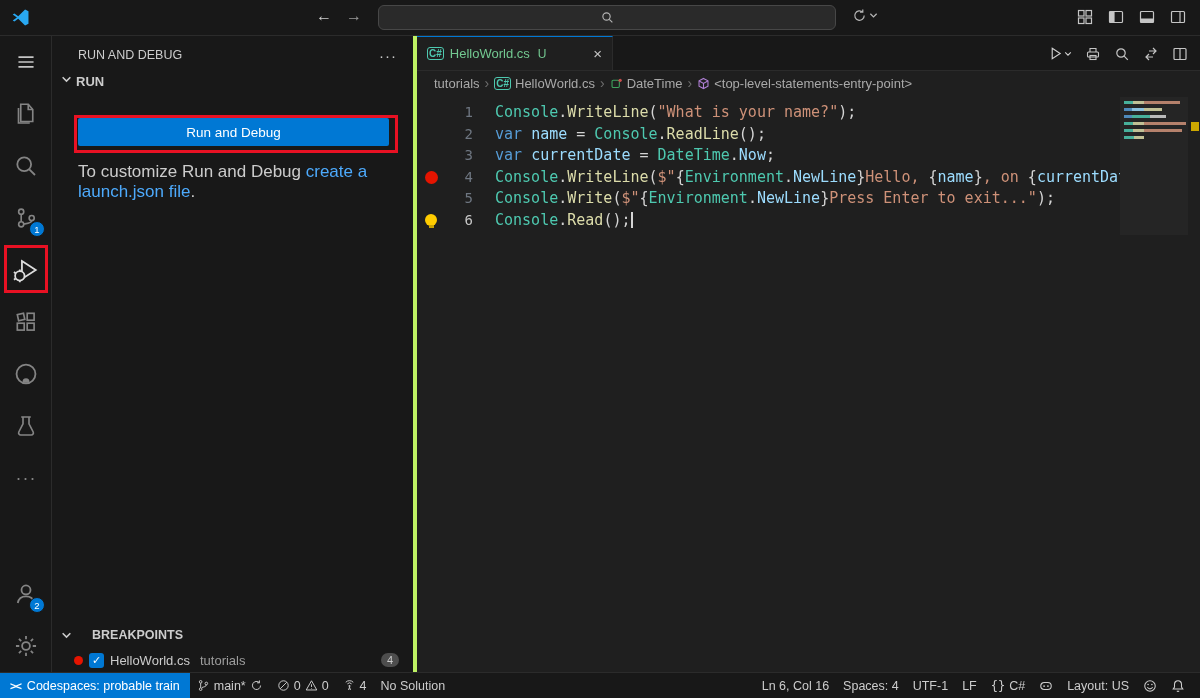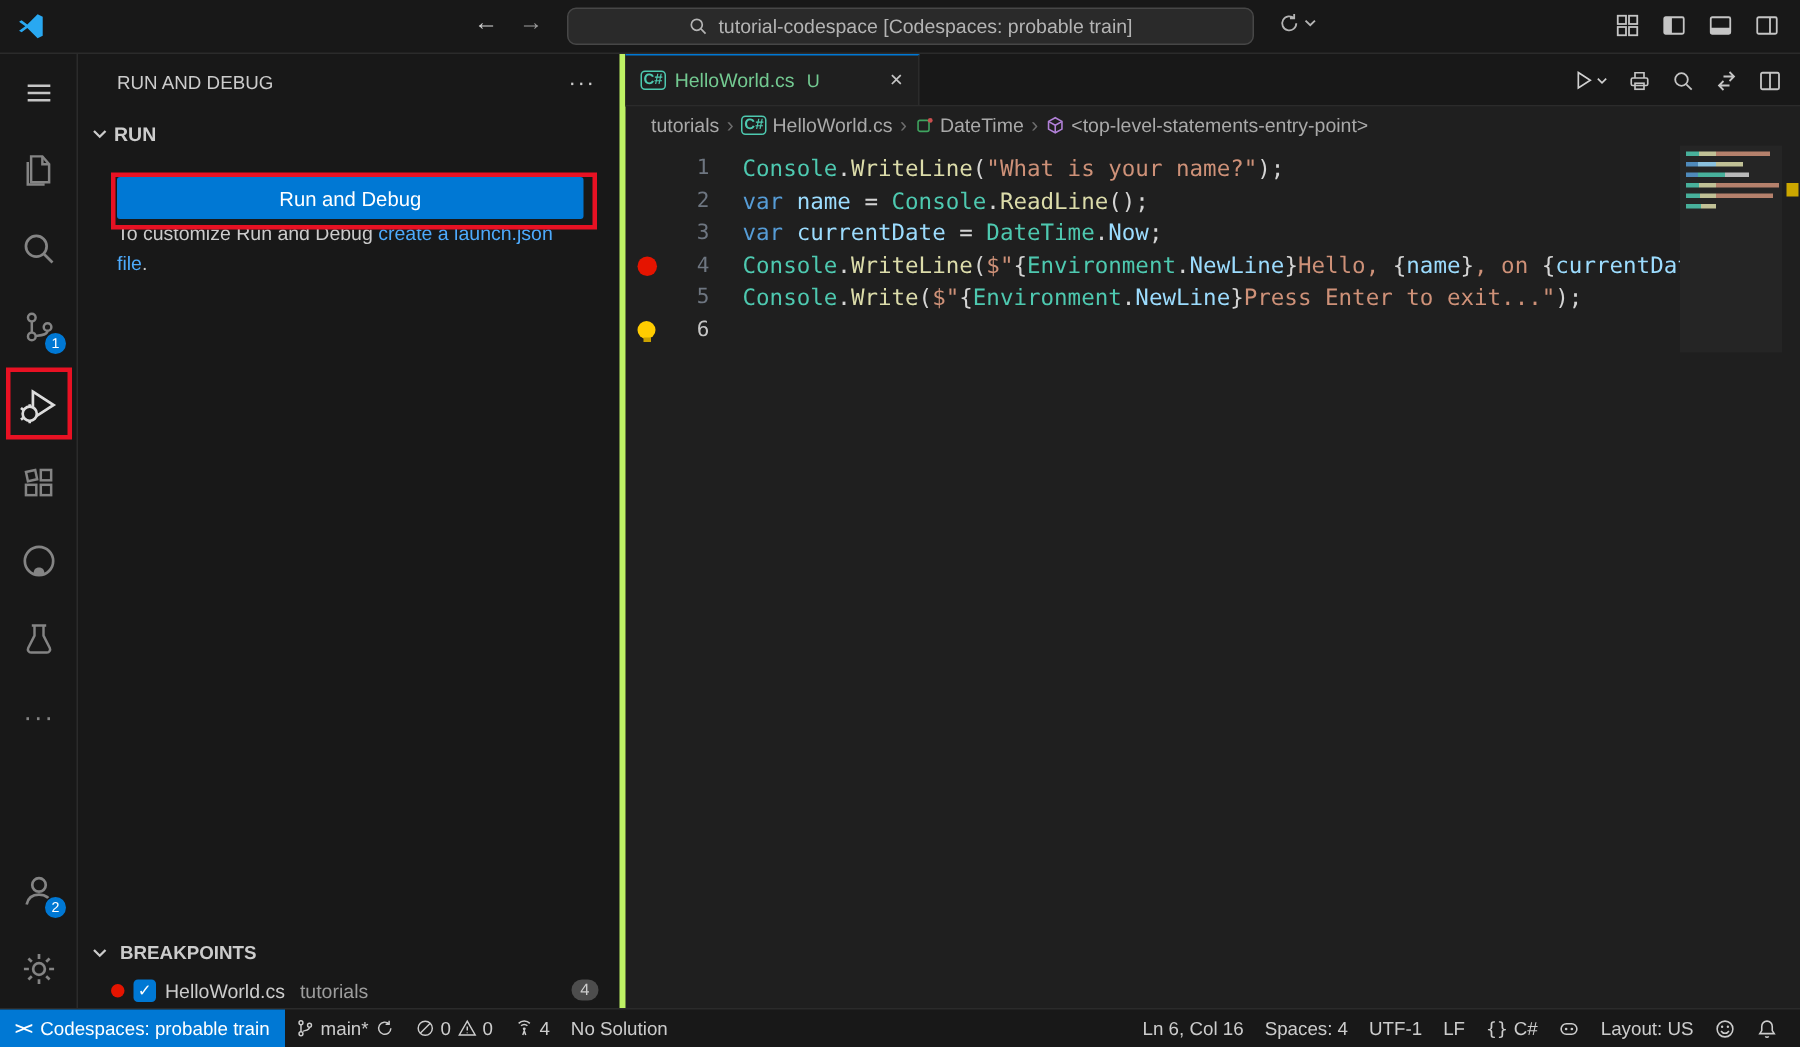"tutorial-codespace [Codespaces: probable" span { html: <span>tutorial-codespace [Codespaces: probable train]</span> -> none }
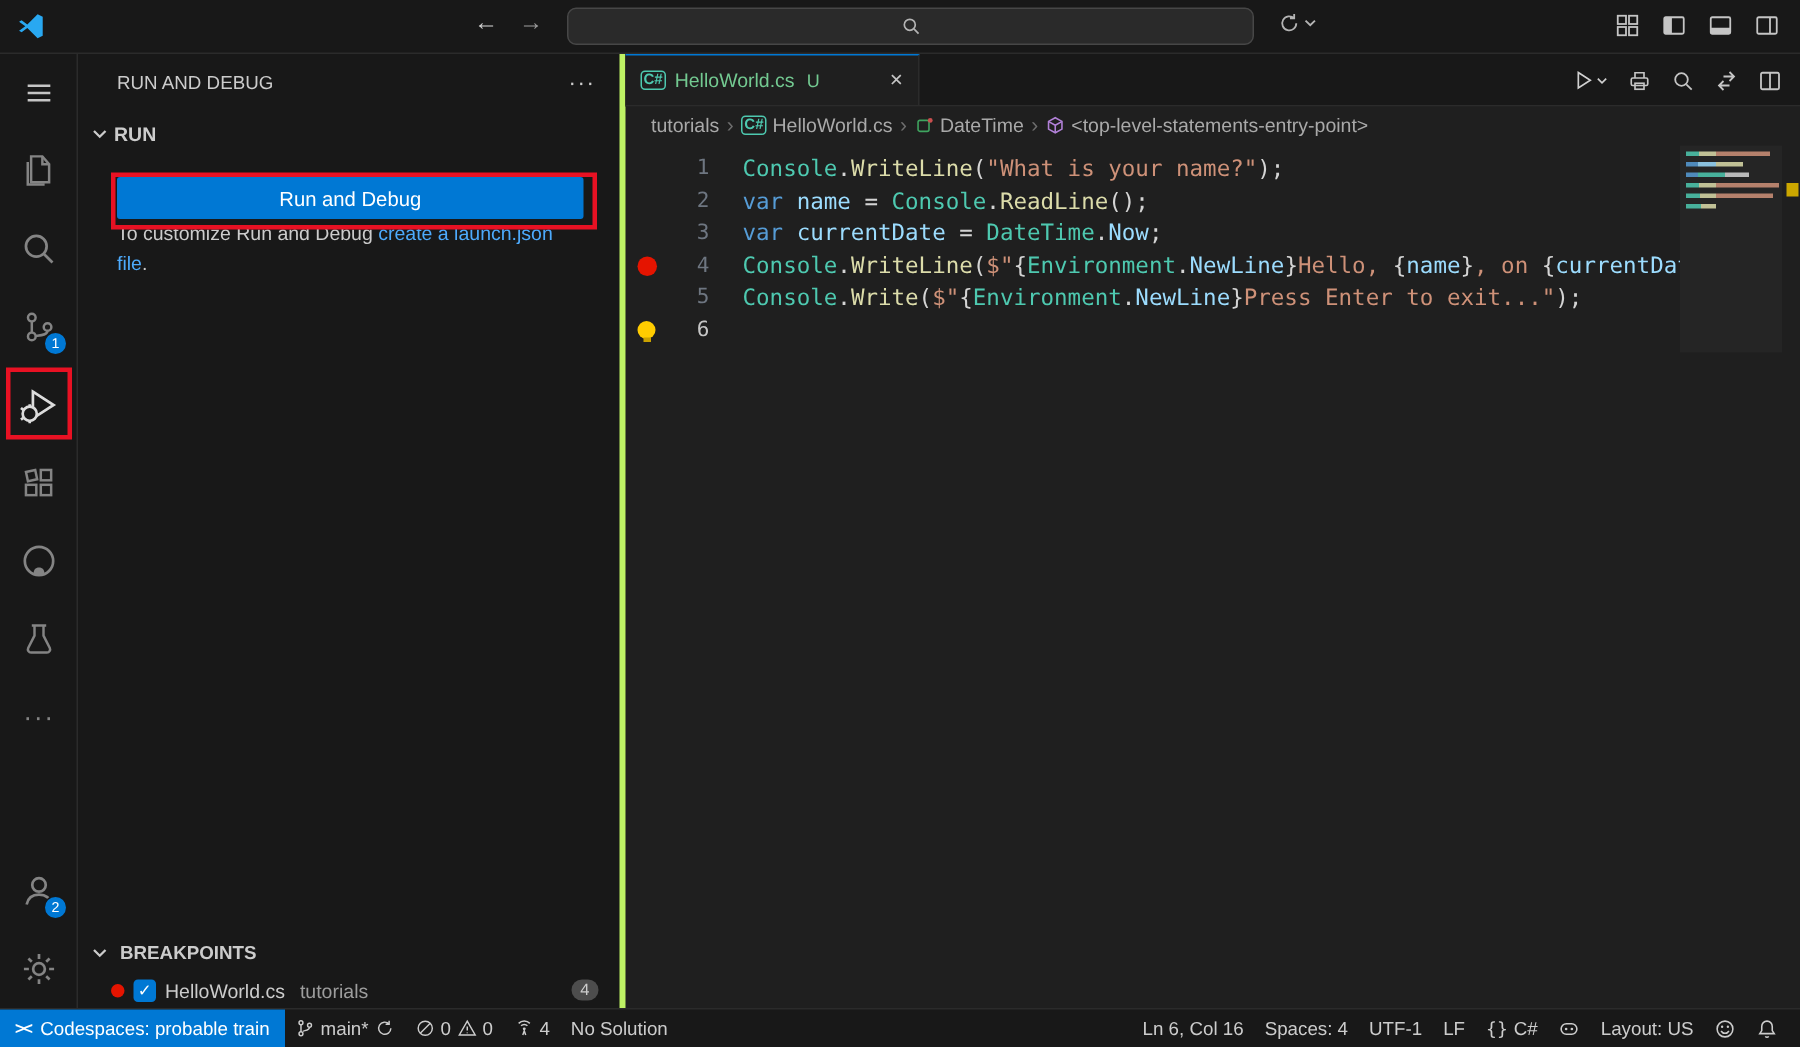"RUN" .sec-h { align-items: center -> flex-start }
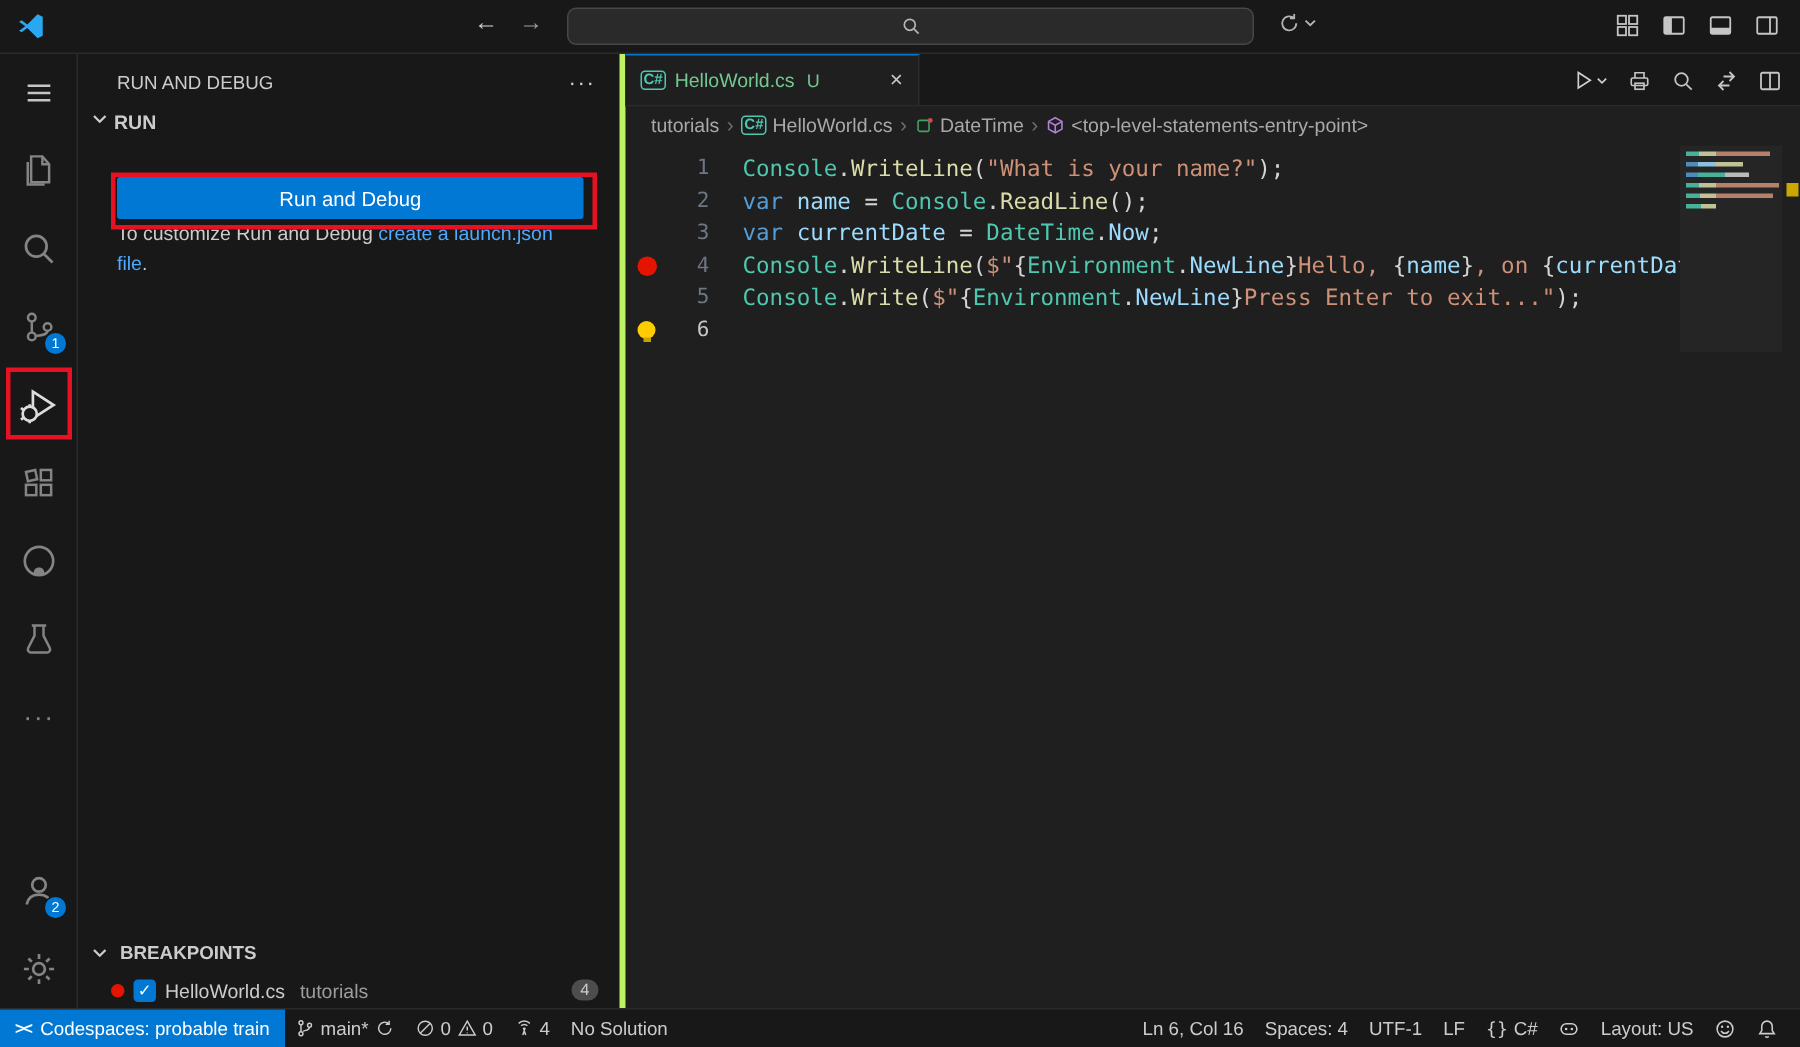"To customize Run and Debug" .sb-text { font-size: 13px -> 17px; margin: 0 24px 0 26px -> 16px 24px 0 26px }
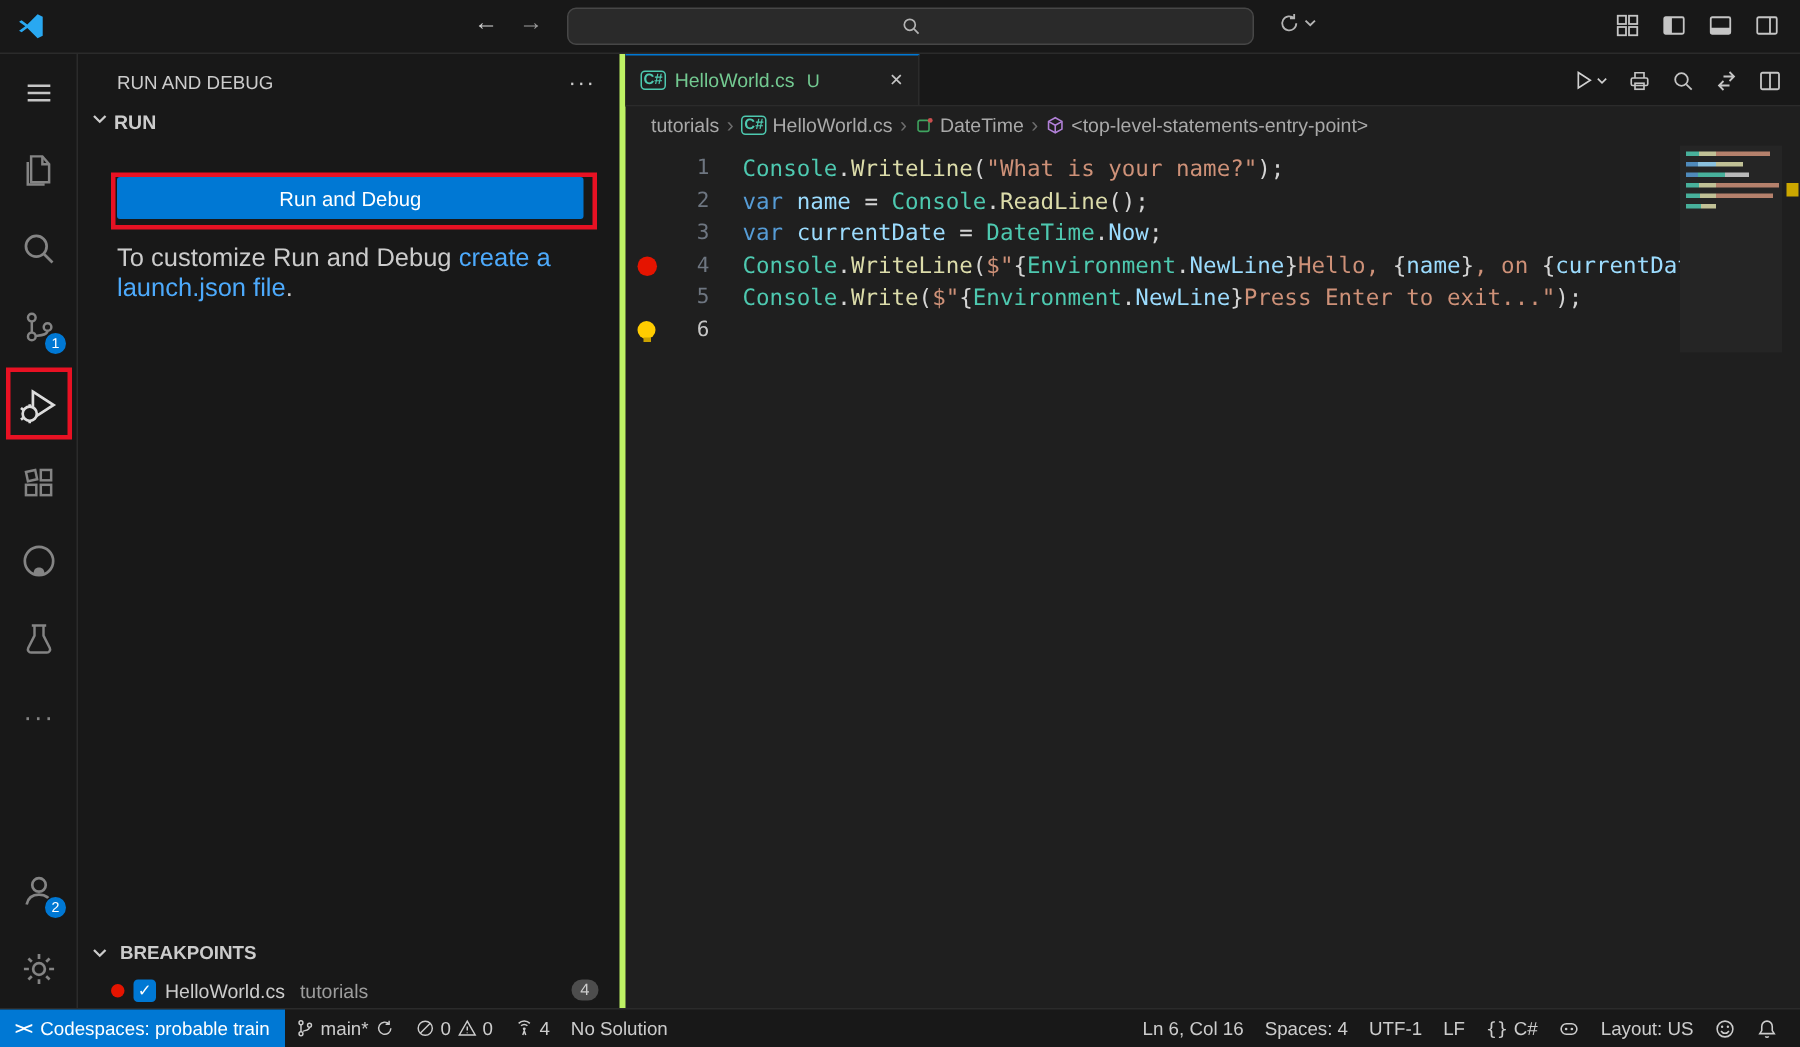"Console.Read();" span.ltext { html: none -> <span><span>Console</span><span>.</span><span>Read</span><span>();</span><span></span></span> }
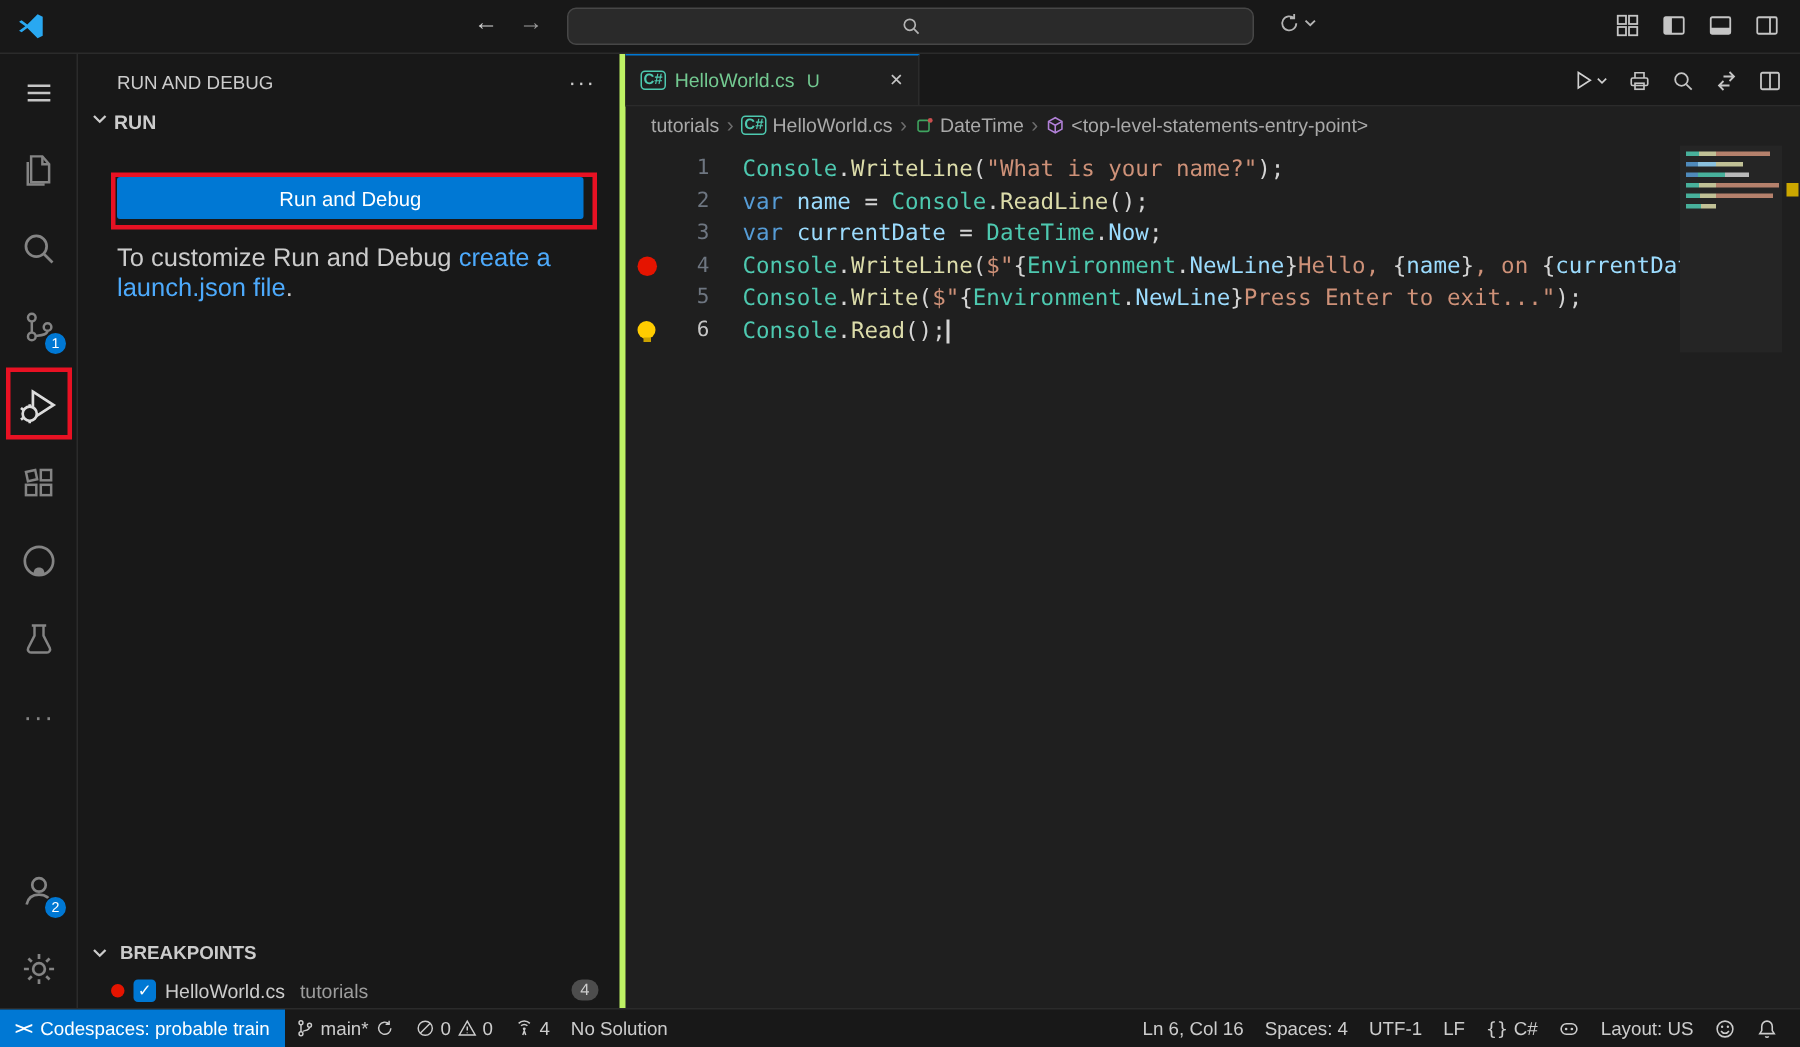"BREAKPOINTS" .bp-h { gap: 8px -> 20px }
